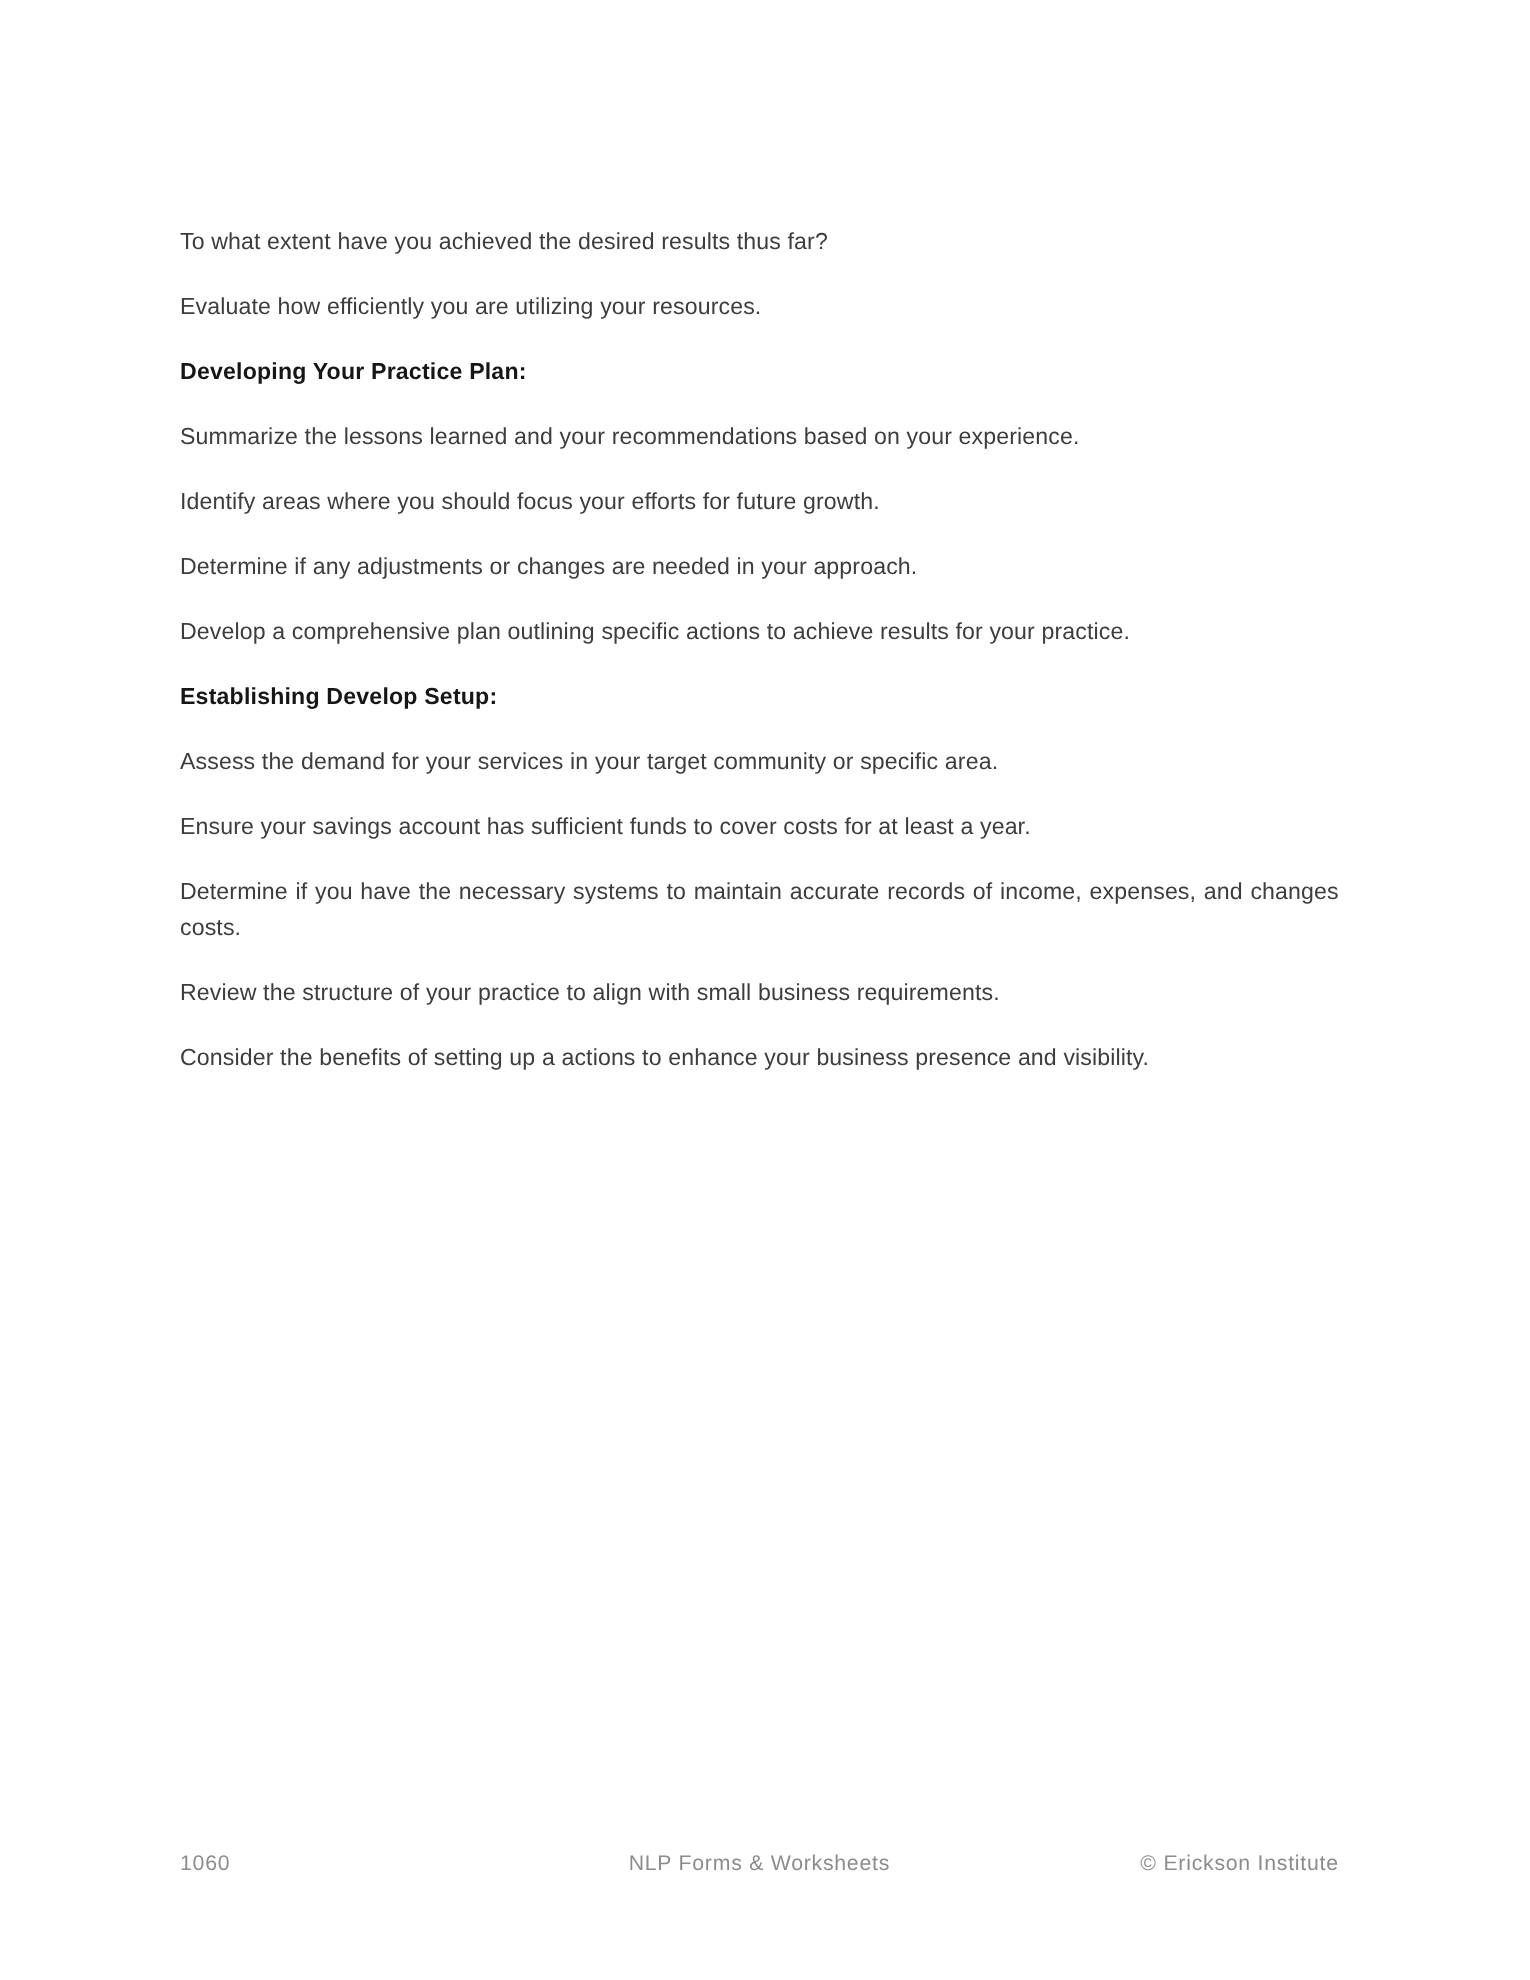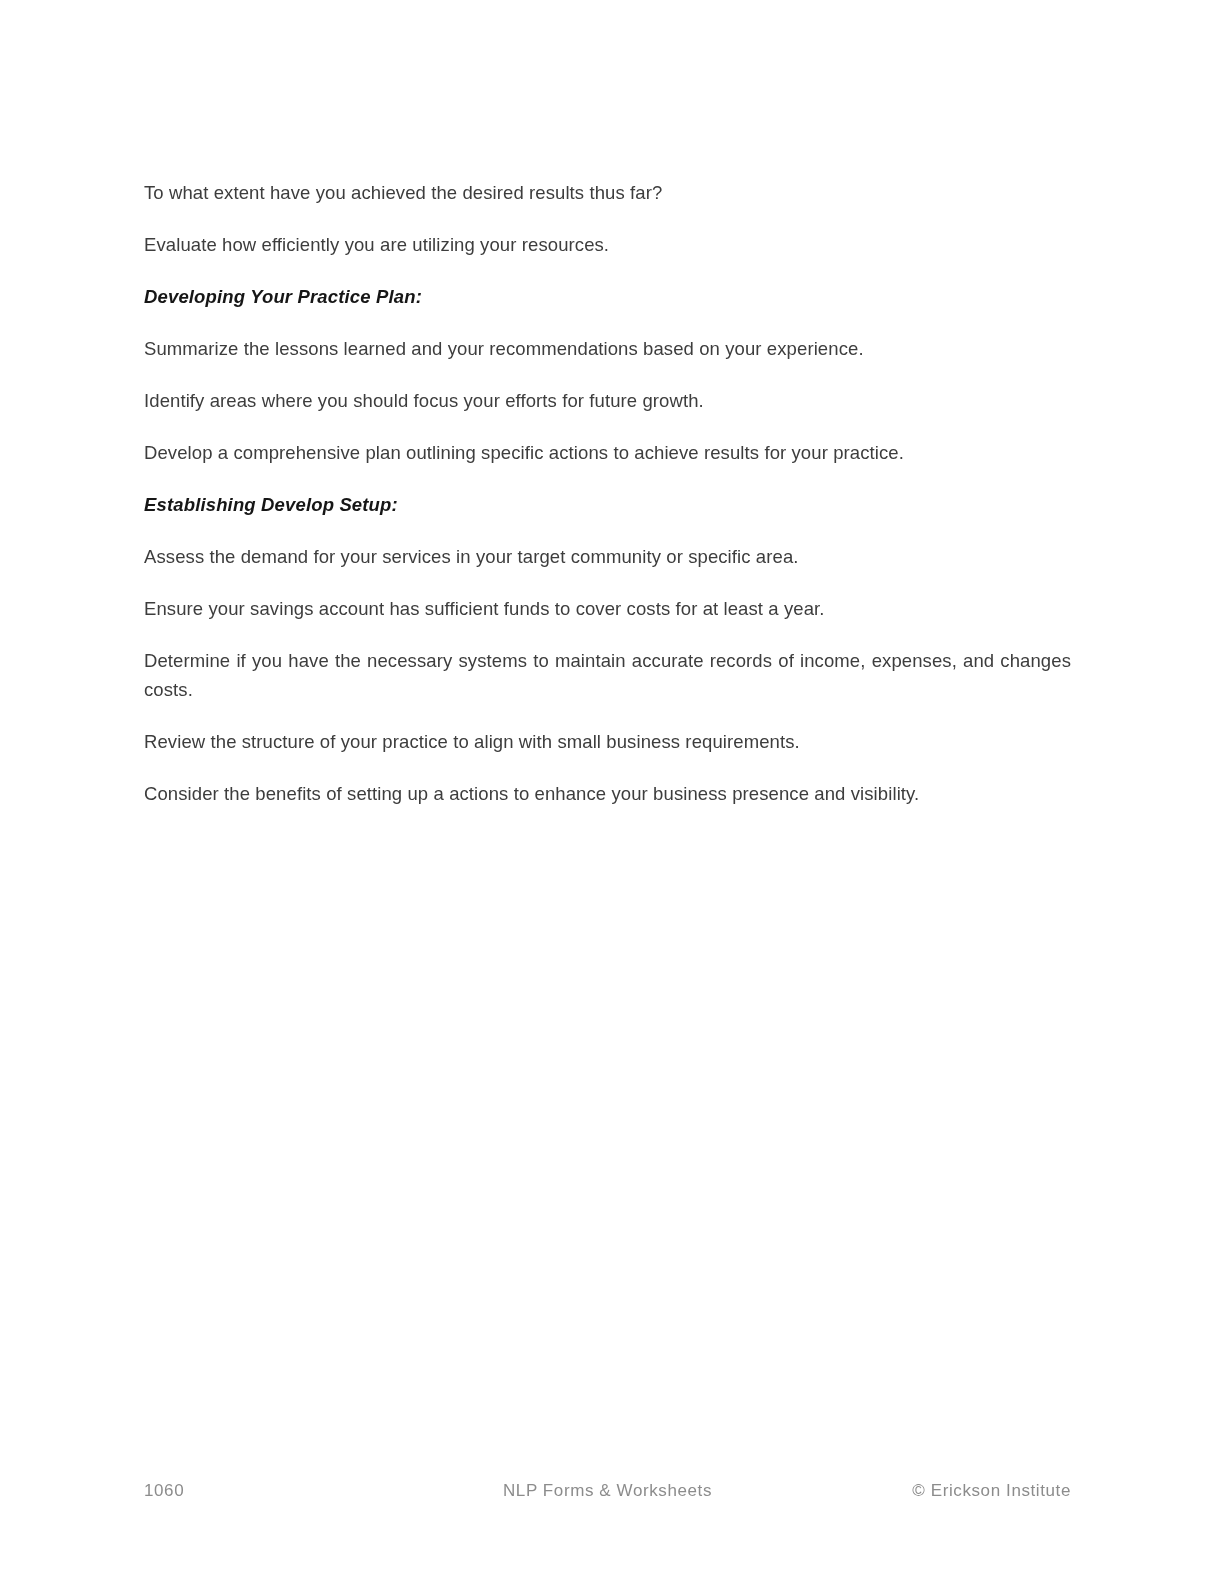"Developing Your Practice Plan:" .content p.heading { font-style: italic -> none }
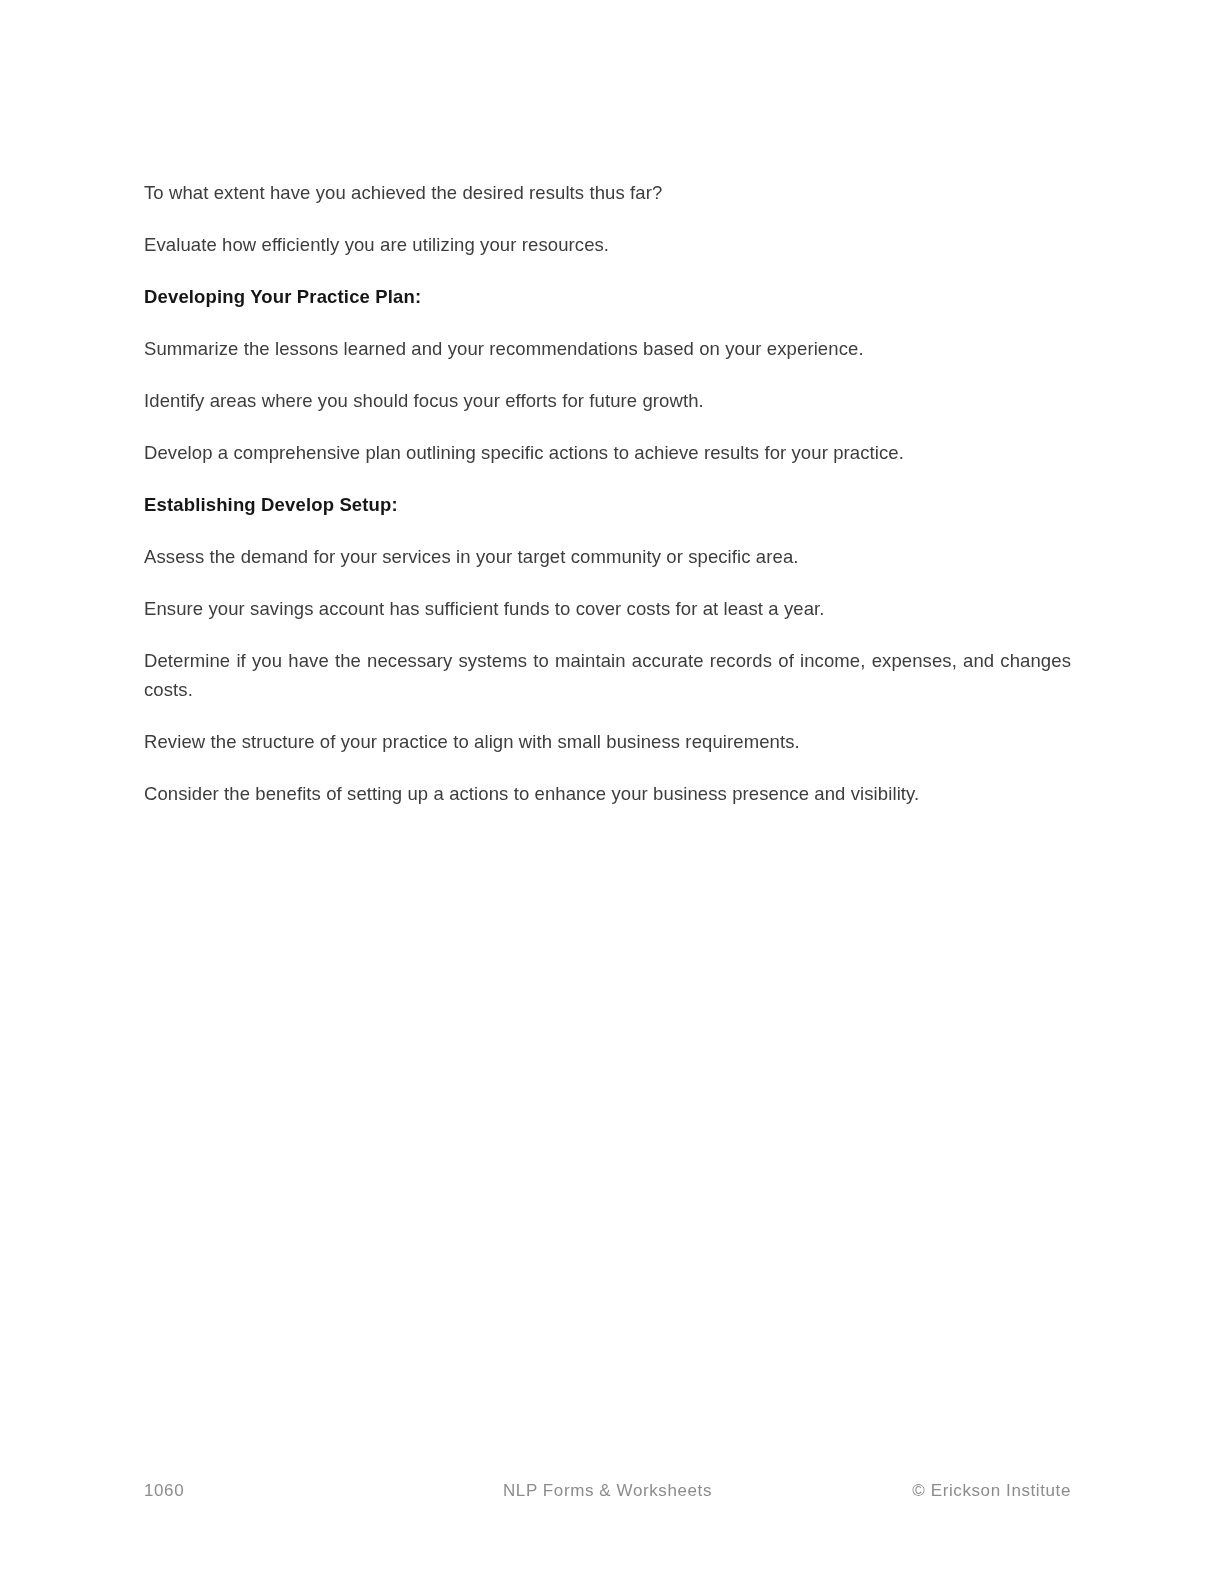"Determine if any adjustments or" p { html: none -> <p>Determine if any adjustments or changes are needed in your approach.</p> }
